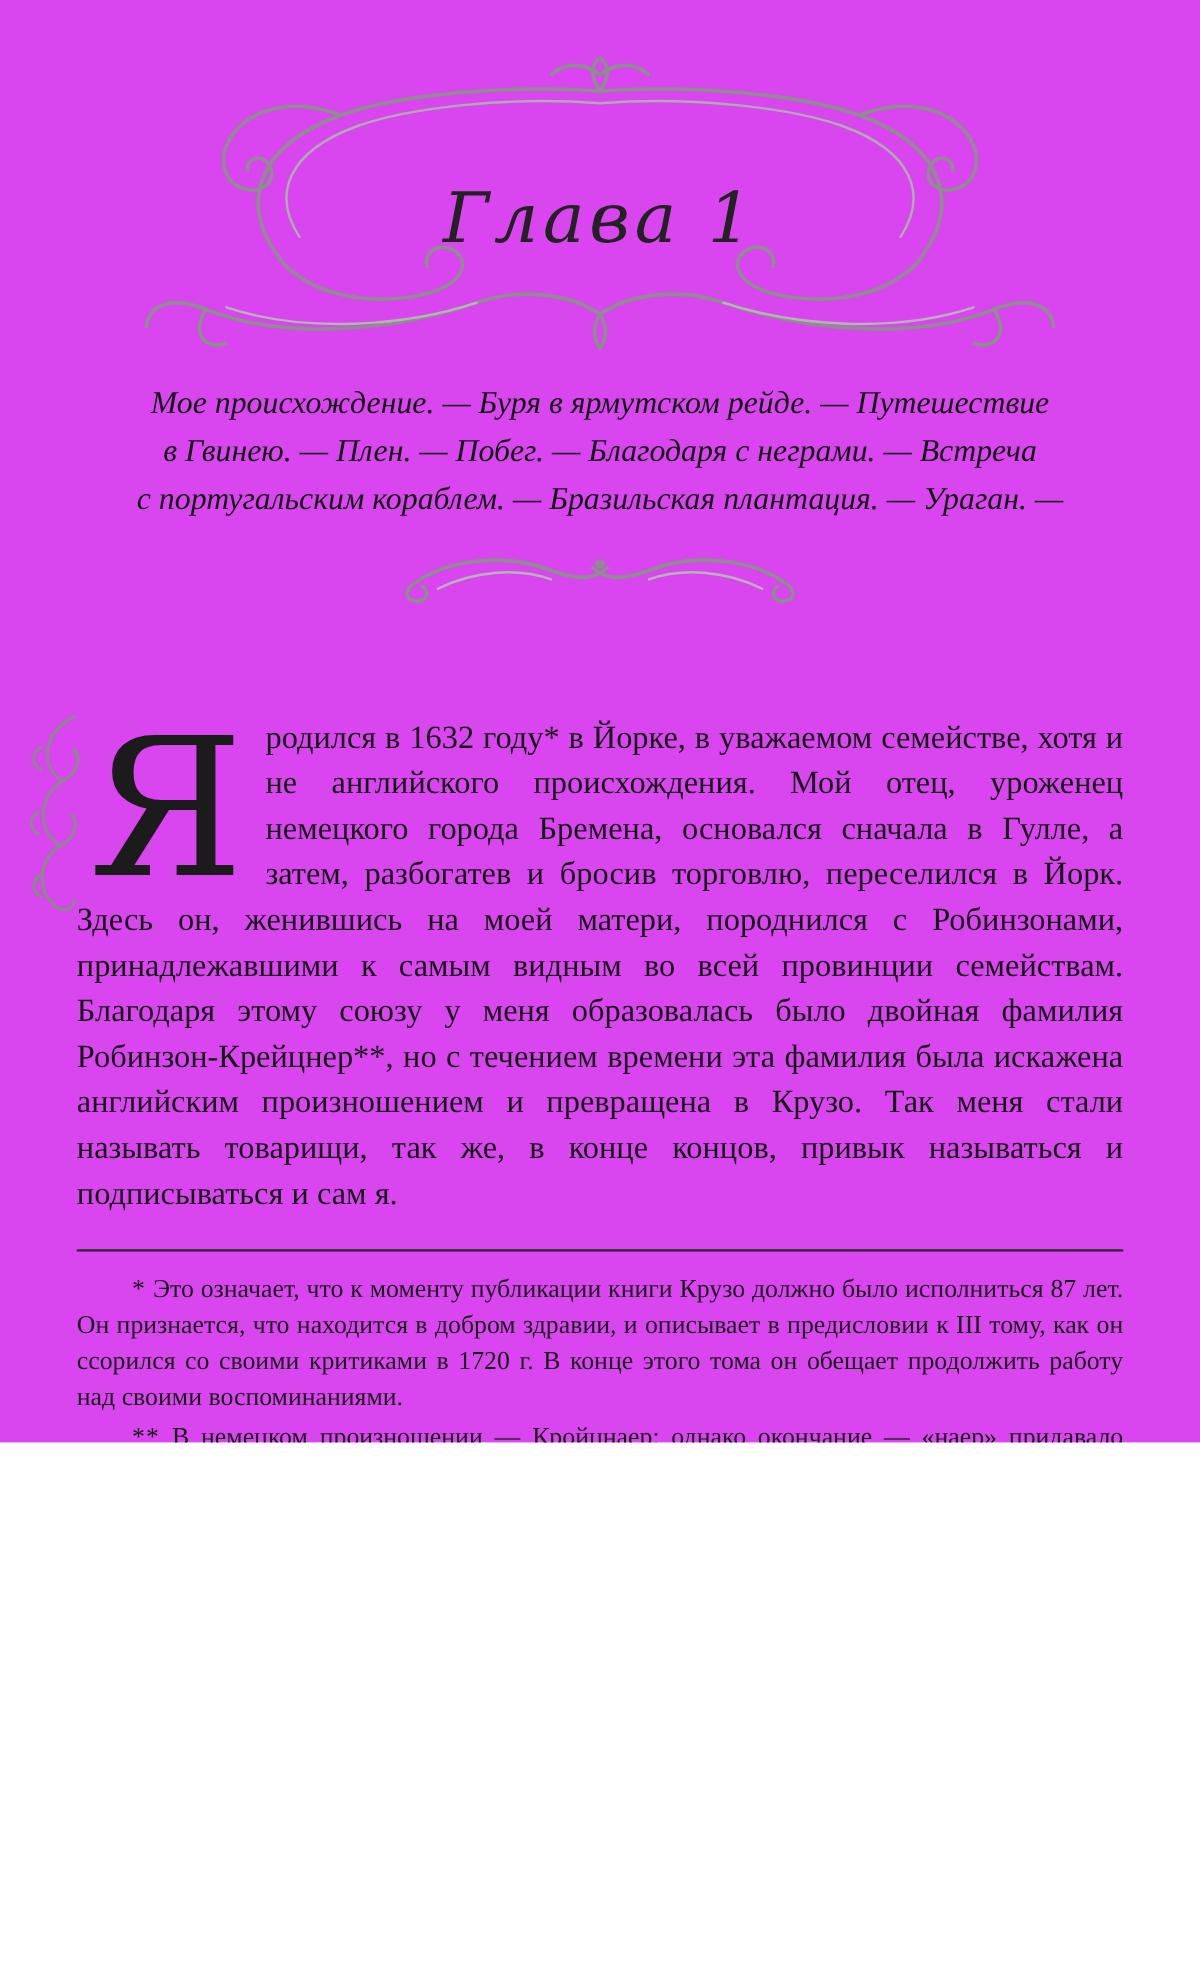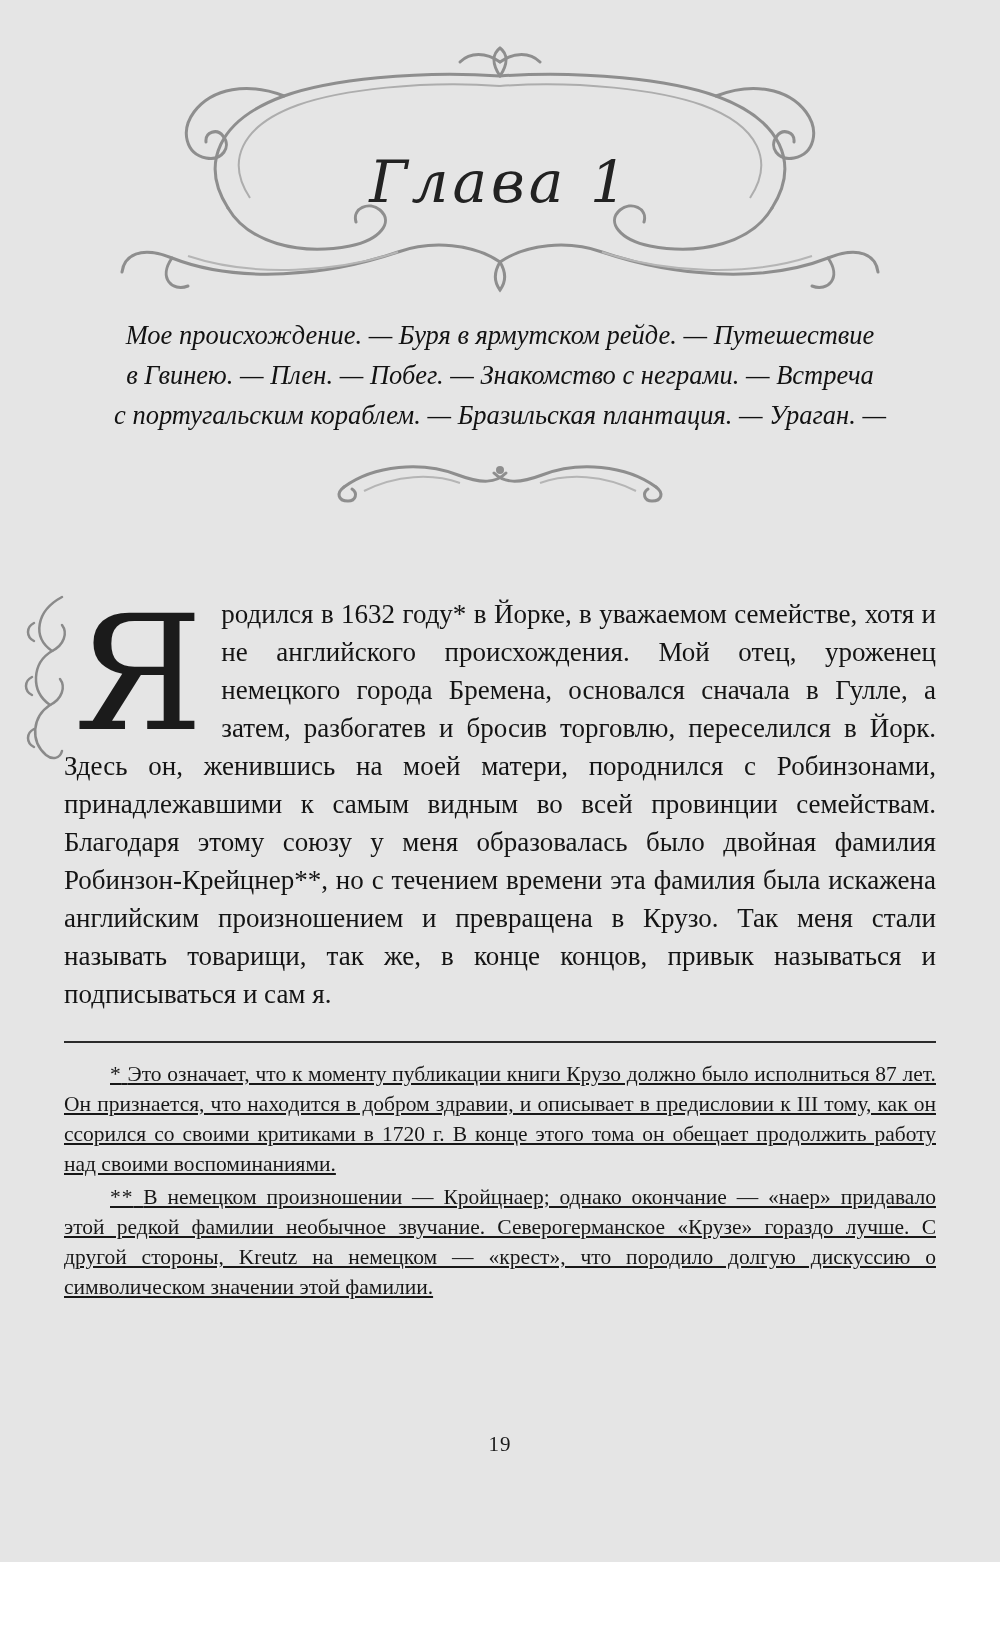"Глава 1" .page { background: #e5e5e5 -> #d946ef; height: 1562px -> 1202px }
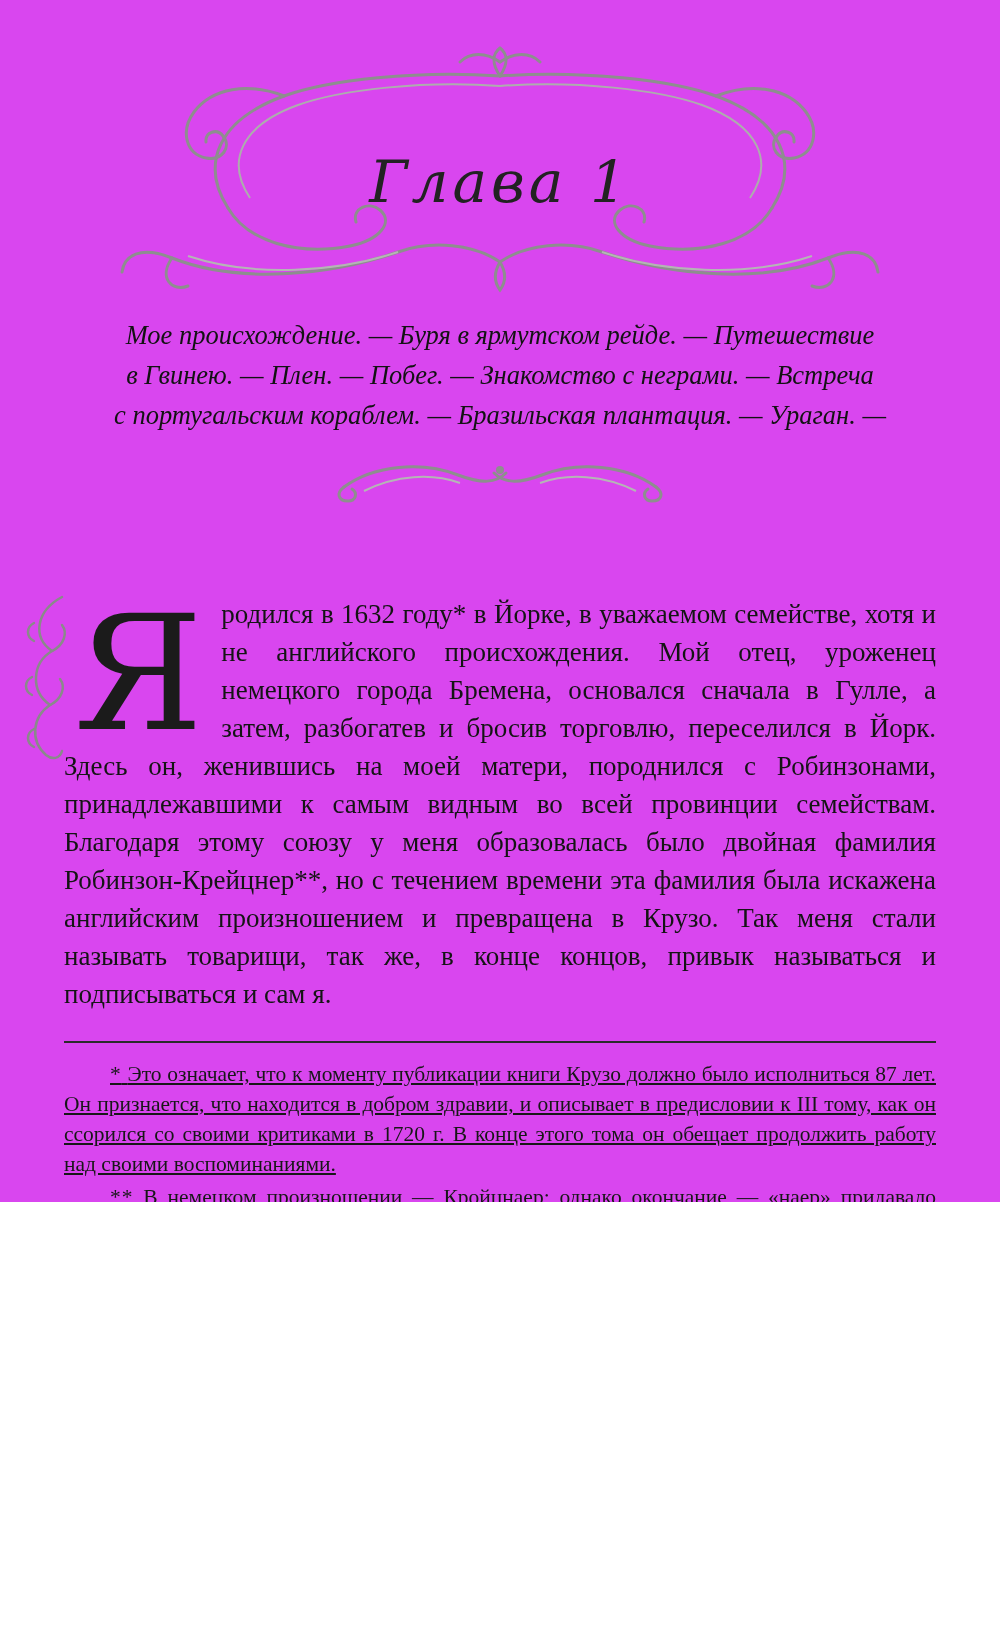"в Гвинею. — Плен. —" div { text: Знакомство -> Благодаря }
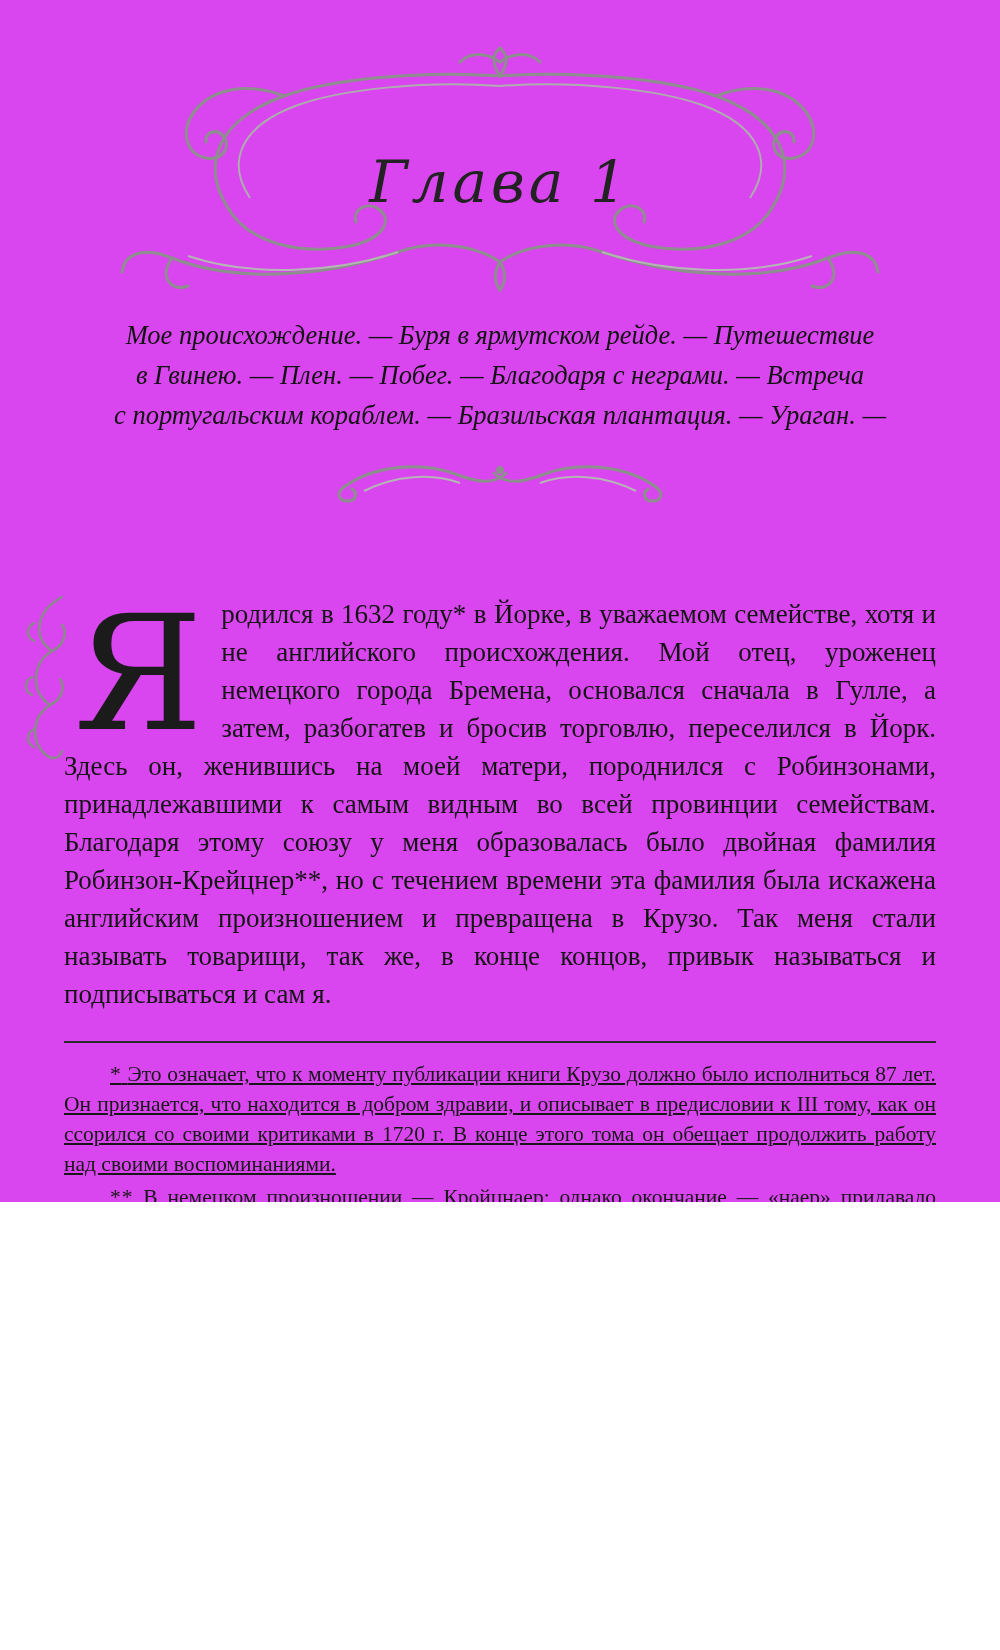"* Это означает, что к" .footnotes { text-decoration: underline -> none }
